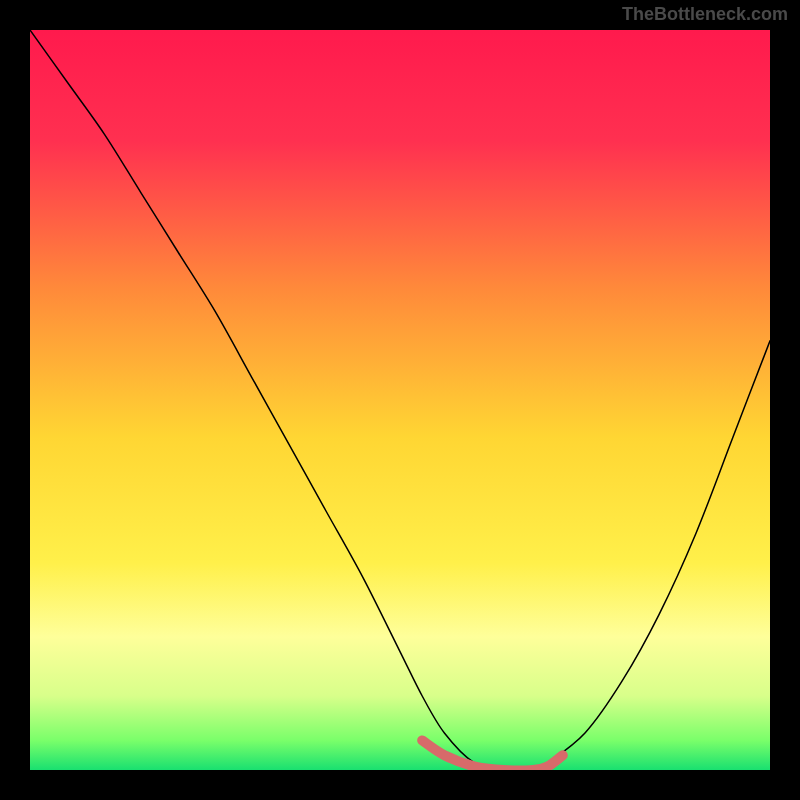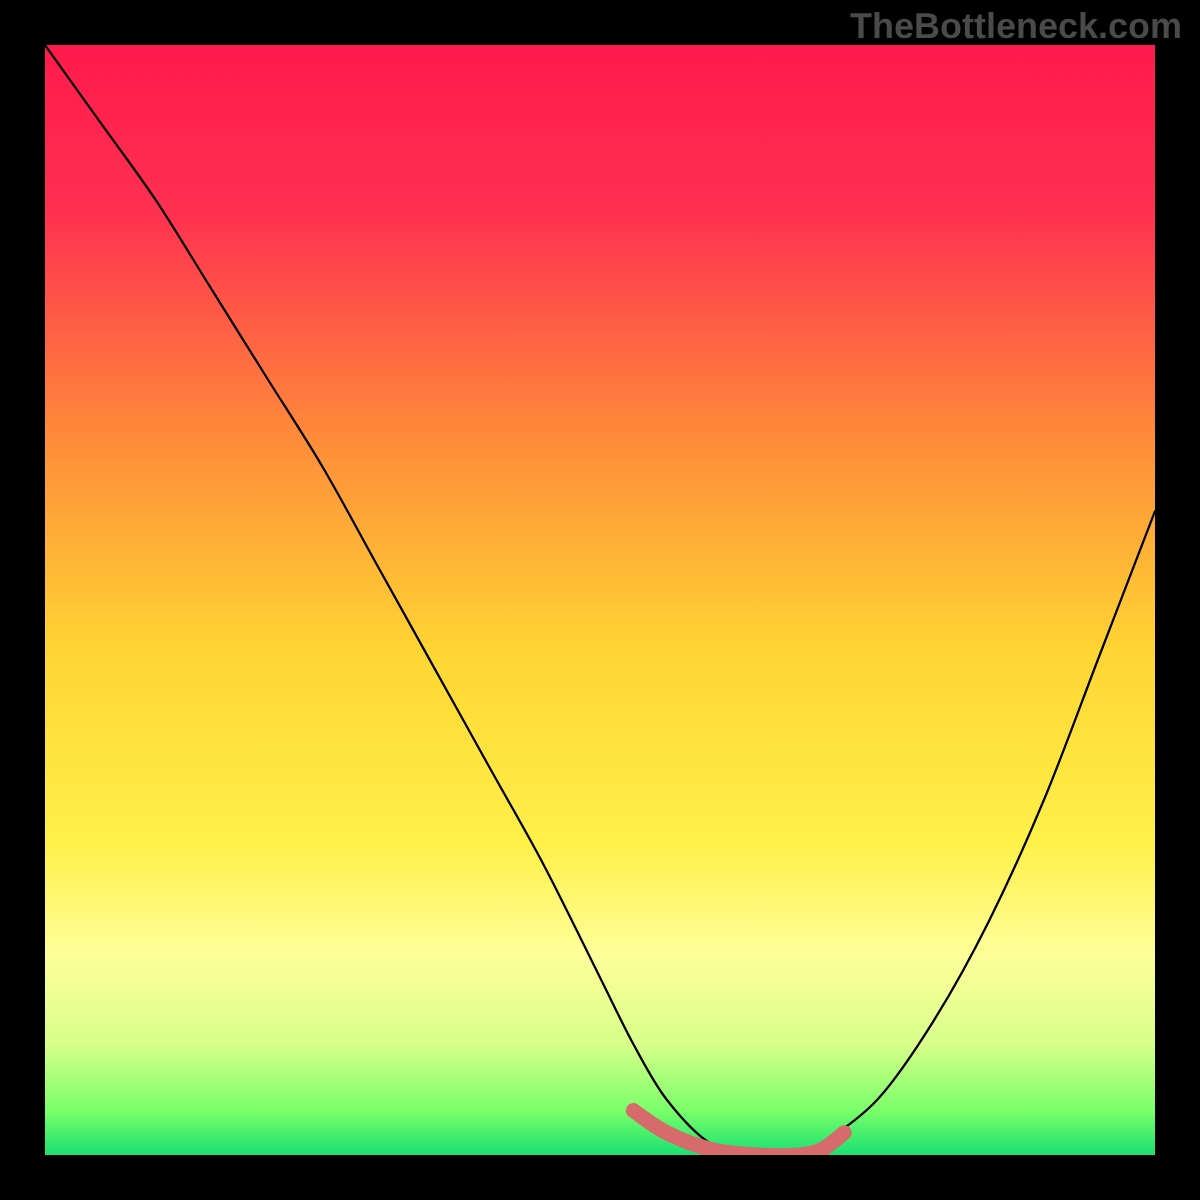"TheBottleneck.com" .watermark { font-size: 24px -> 18px }
